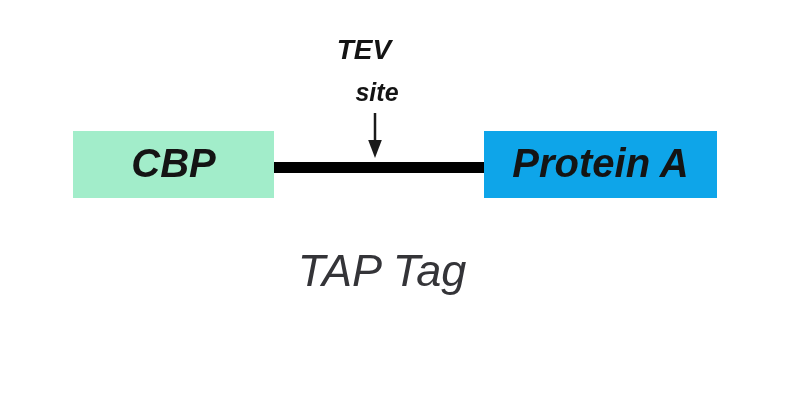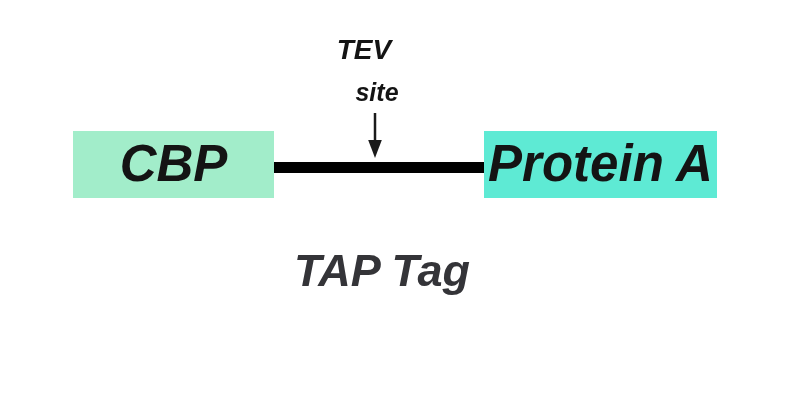"CBP" .box-label { font-size: 51px -> 40px }
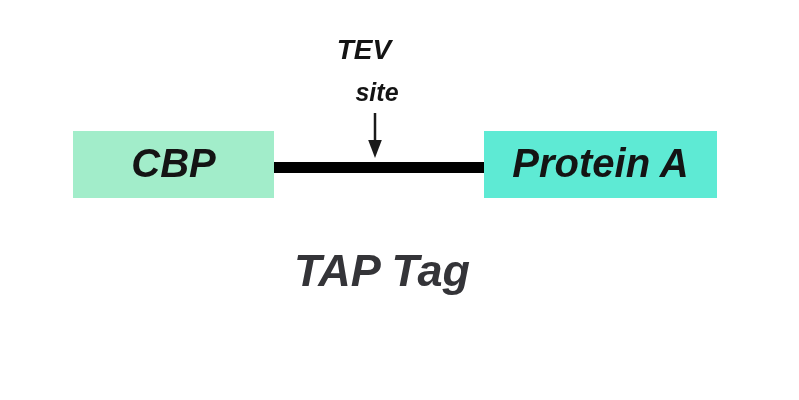"Protein A" div.box { background: #5eead4 -> #0ea5e9 }
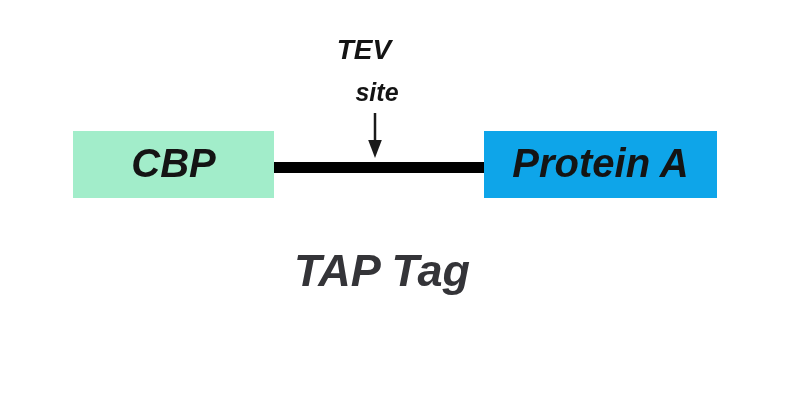"TAP Tag" .diagram-title { font-weight: 700 -> 400 }
